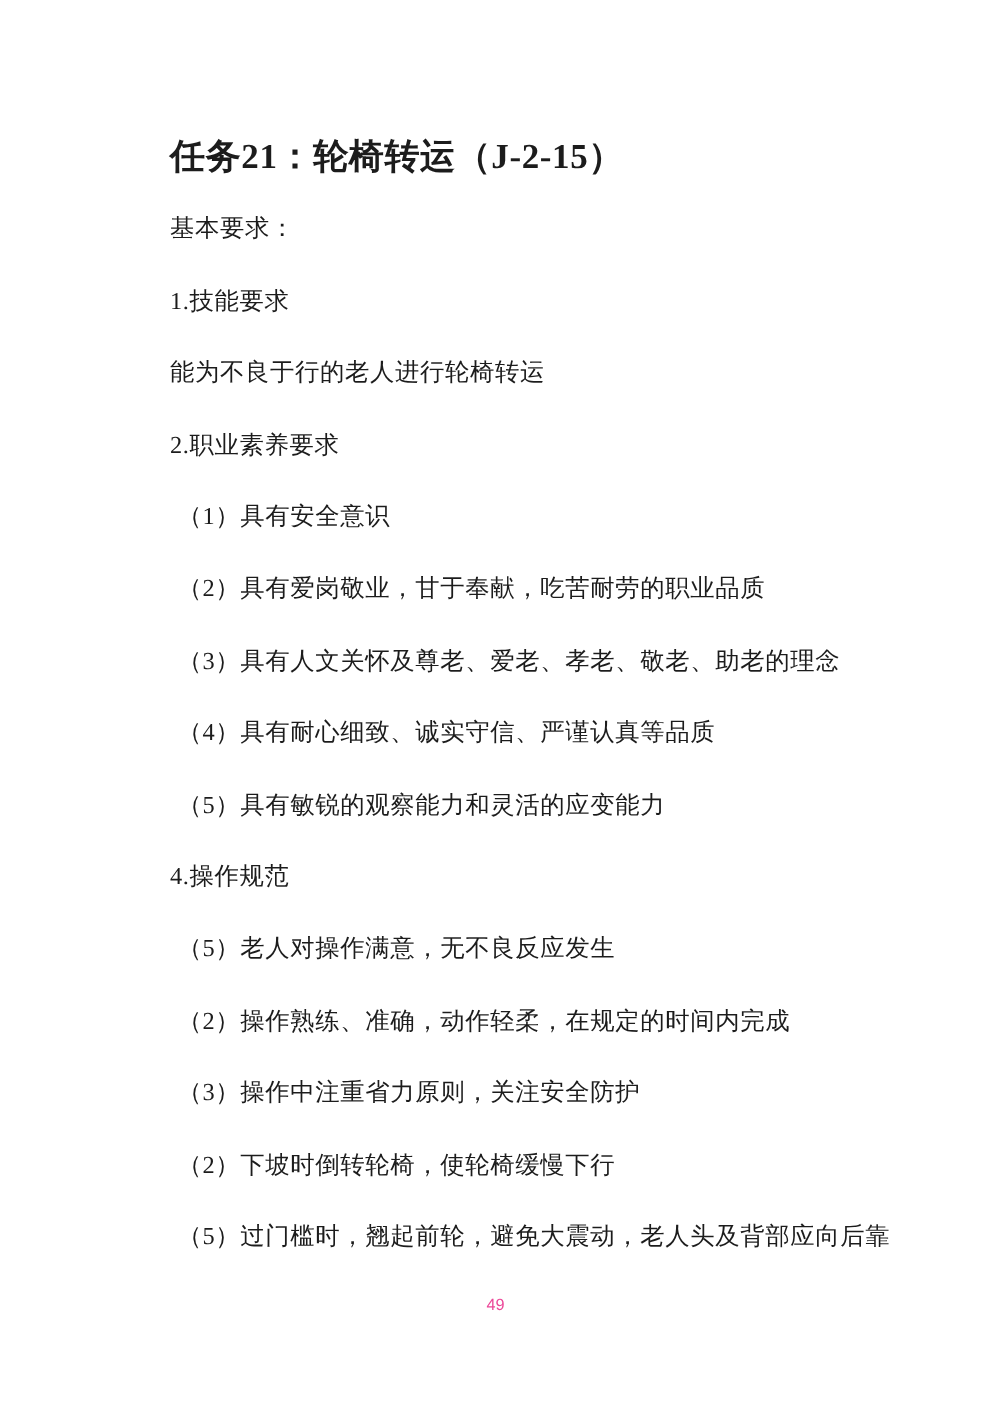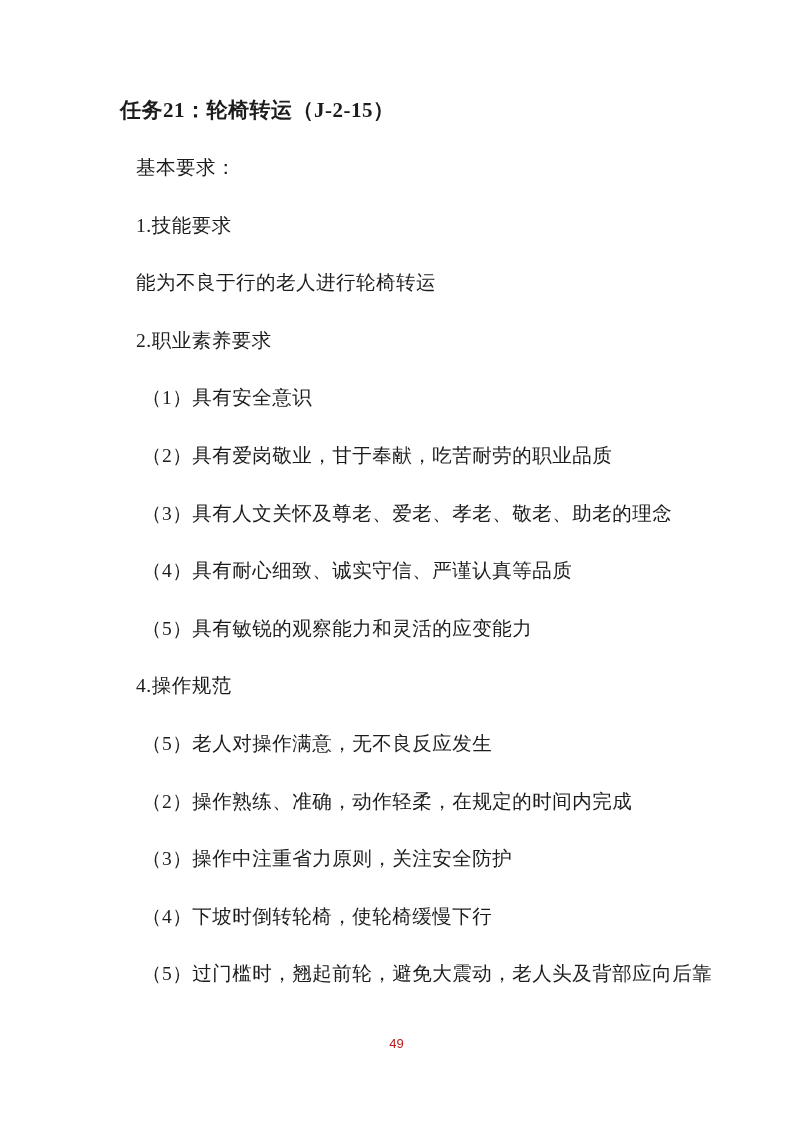"任务21：轮椅转运（J-2-15）" .doc-title { font-size: 21px -> 28px; margin: 0 -> 16px }
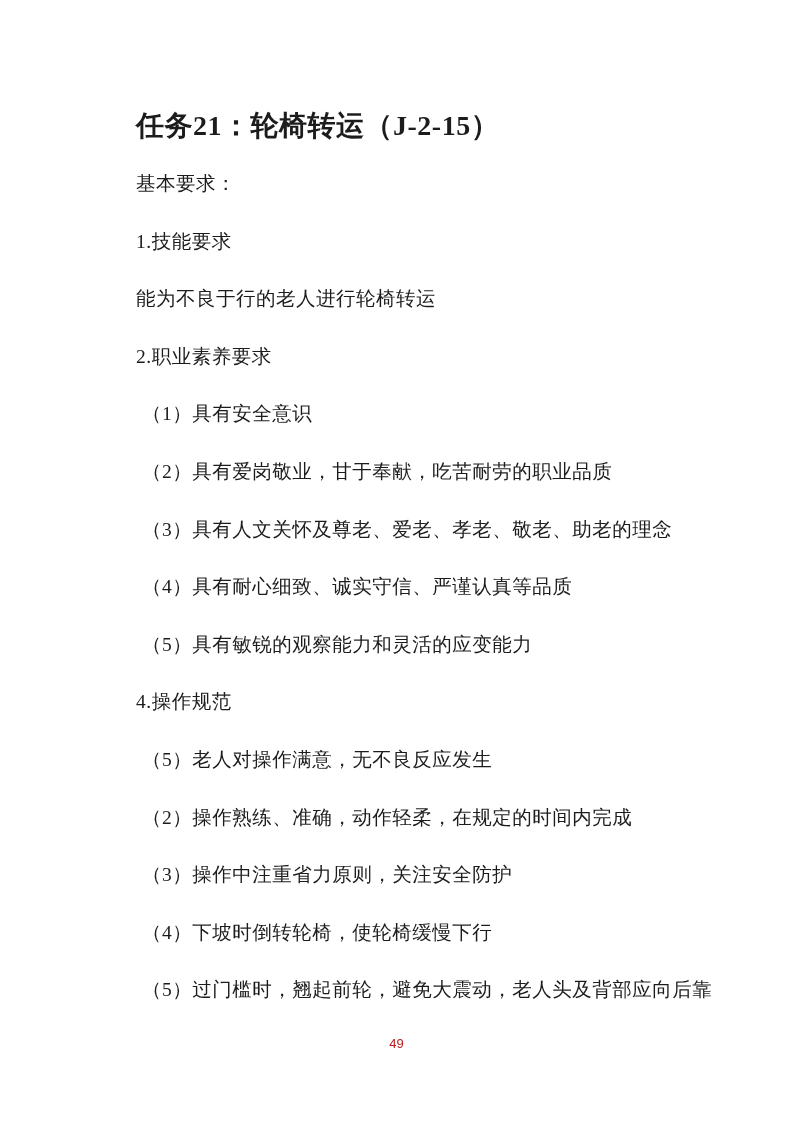"（4）下坡时倒转轮椅，使轮椅缓慢下行" p.para { text: 4 -> 2 }
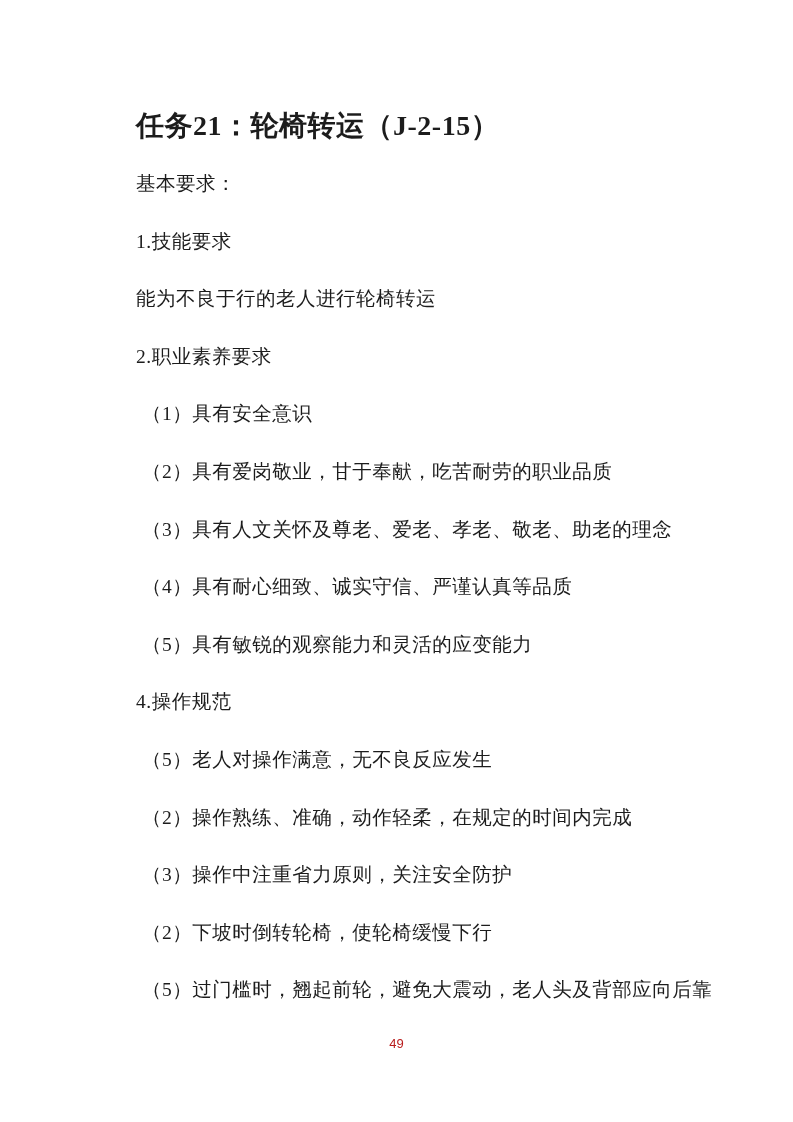"49" .footer { color: #b91c1c -> #ec4899 }
